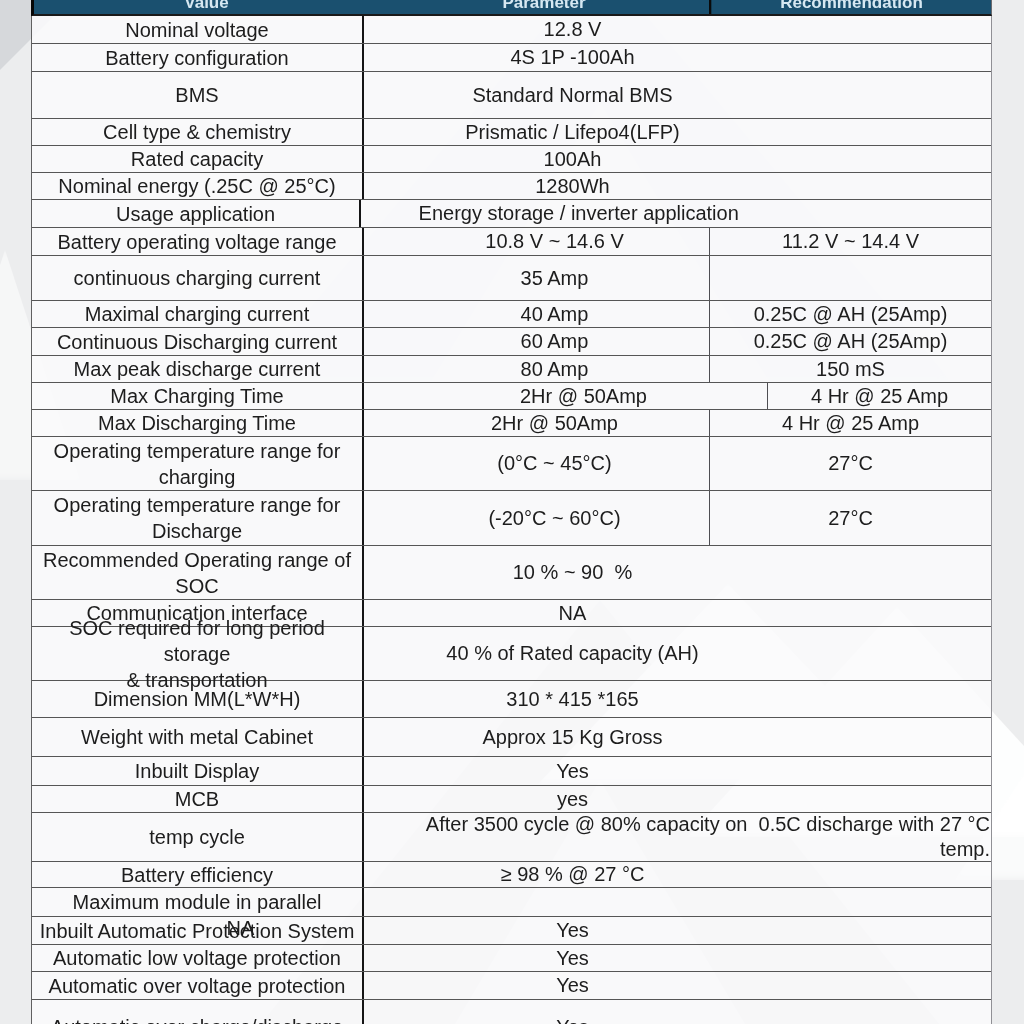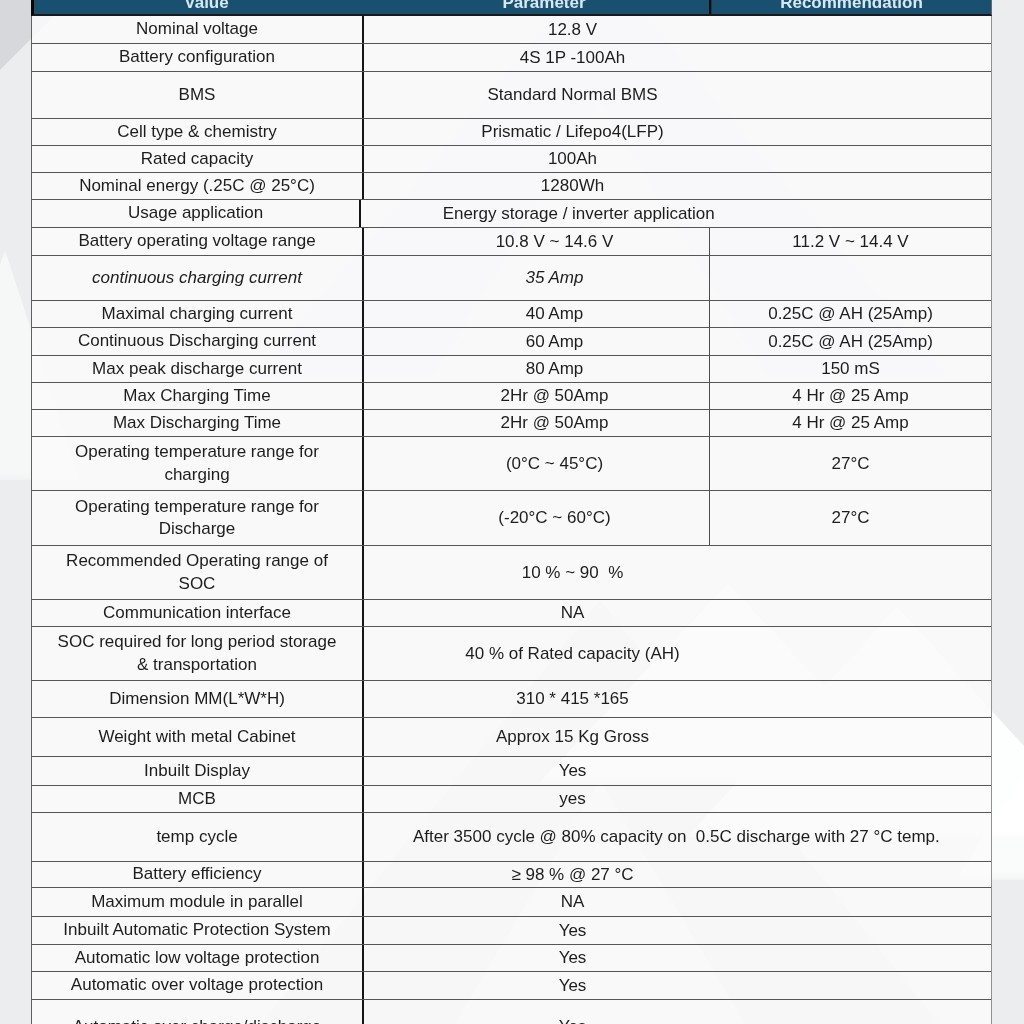"Nominal voltage" .row { font-size: 17px -> 20px }
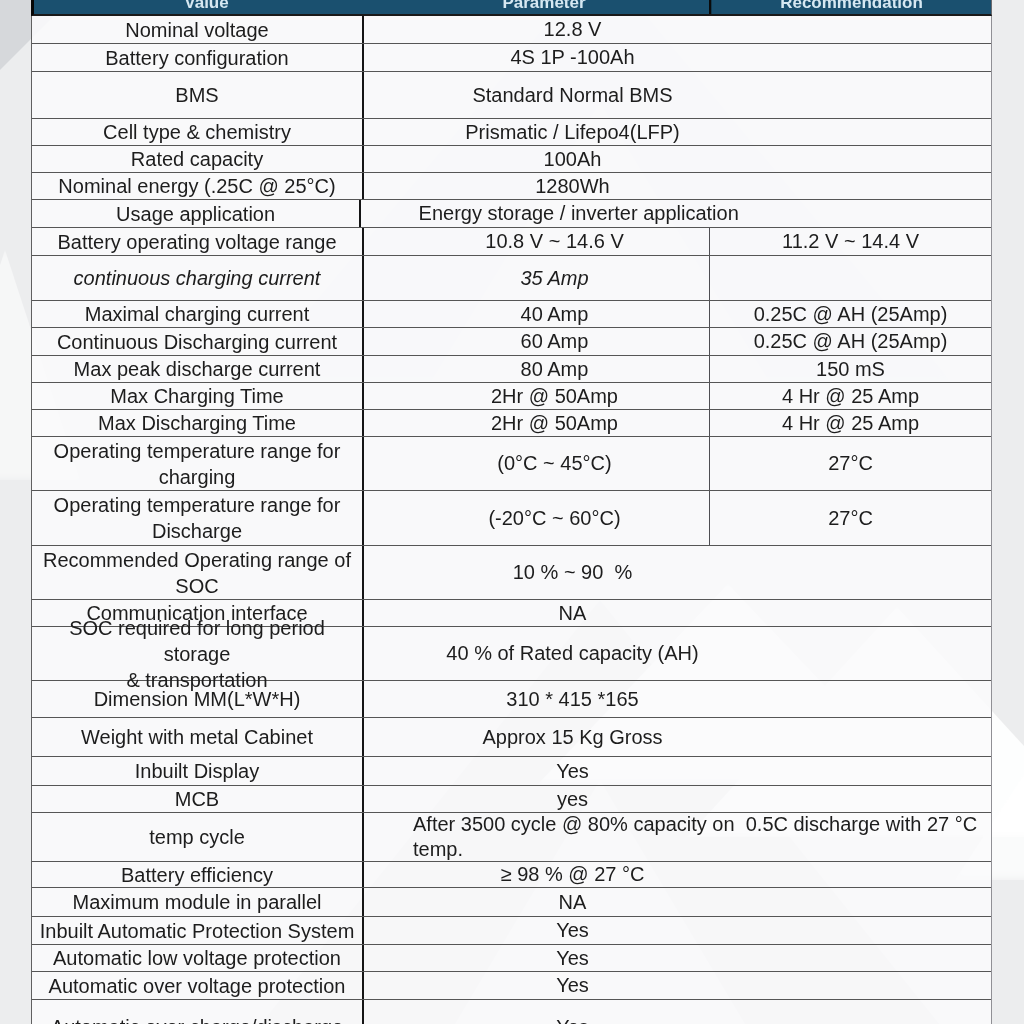"continuous charging current" div.row { font-style: italic -> none }
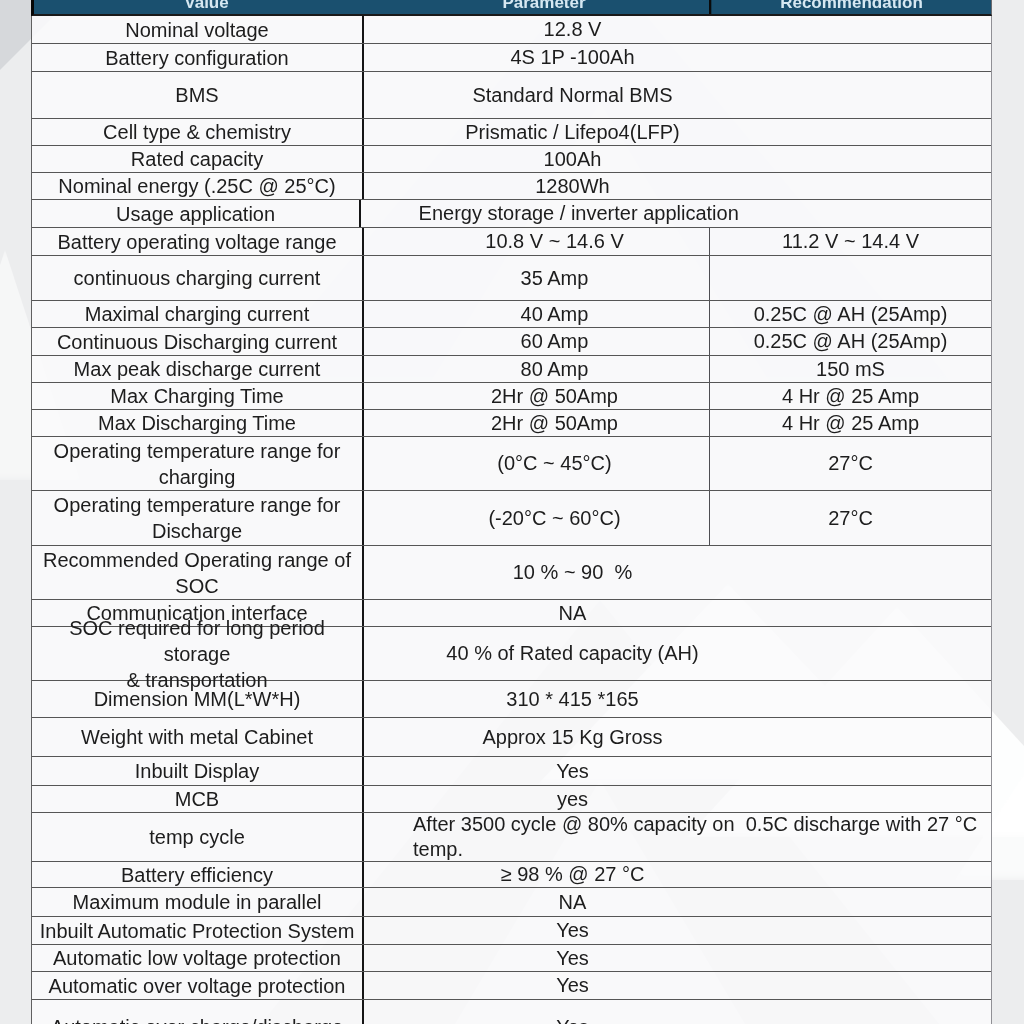"Max Charging Time" div.row { gap: none -> 29px }
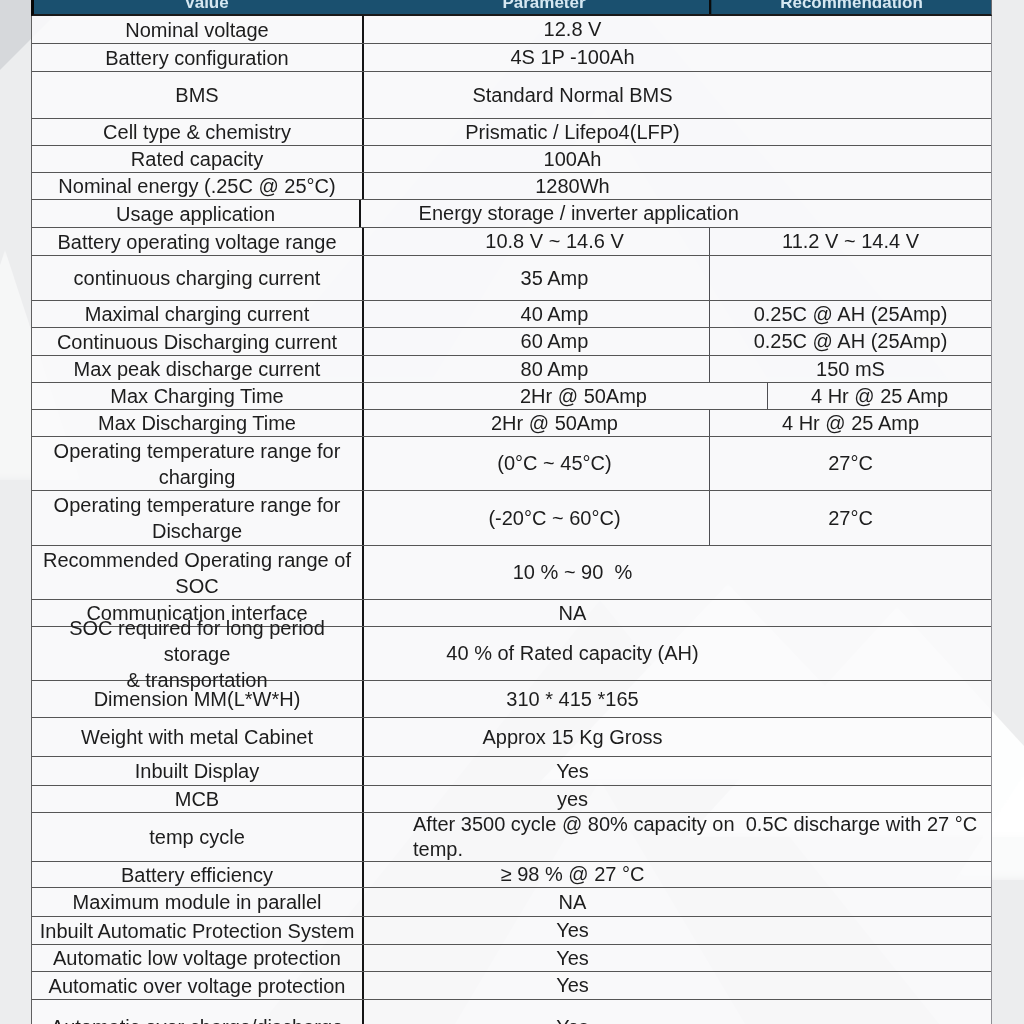"After 3500 cycle @ 80%" .value.span.left .value-inner { text-align: left -> right }
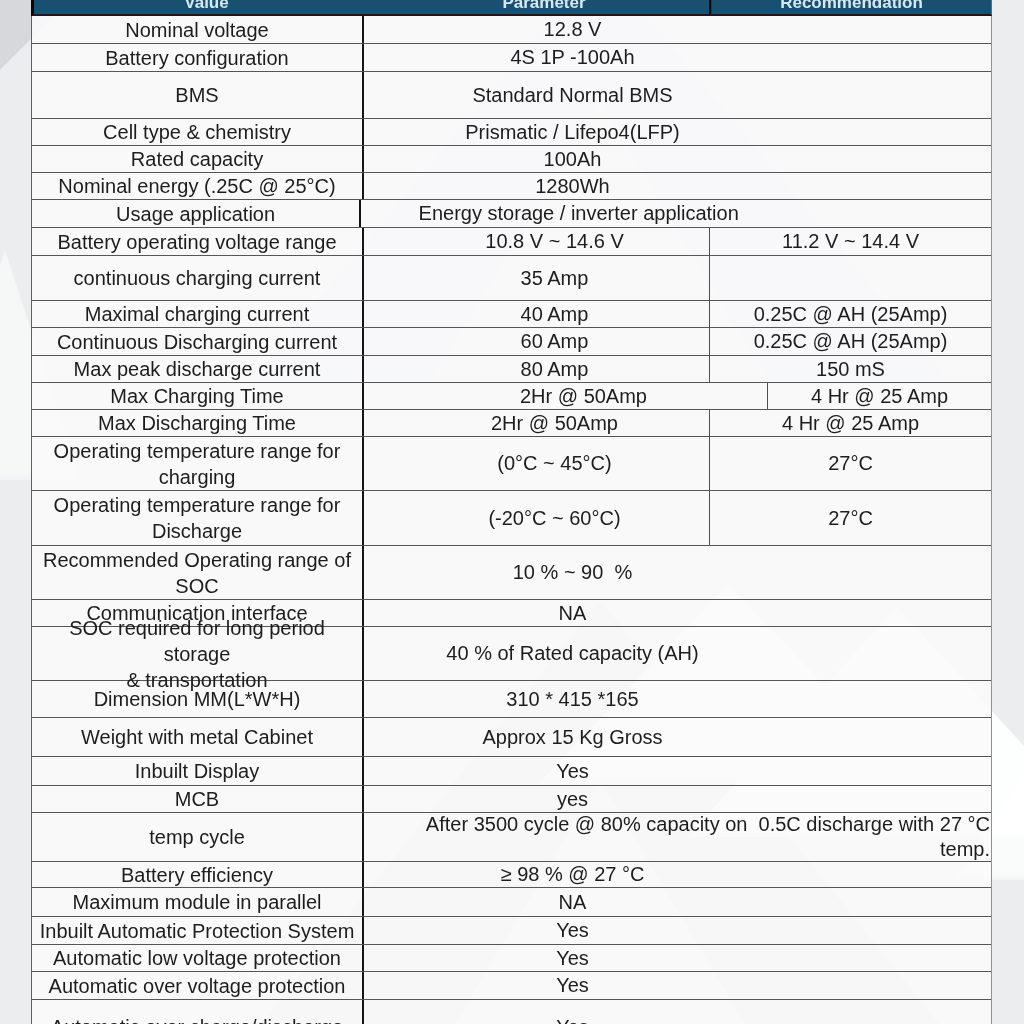"Maximum module in parallel" div.row { flex-direction: none -> column }
